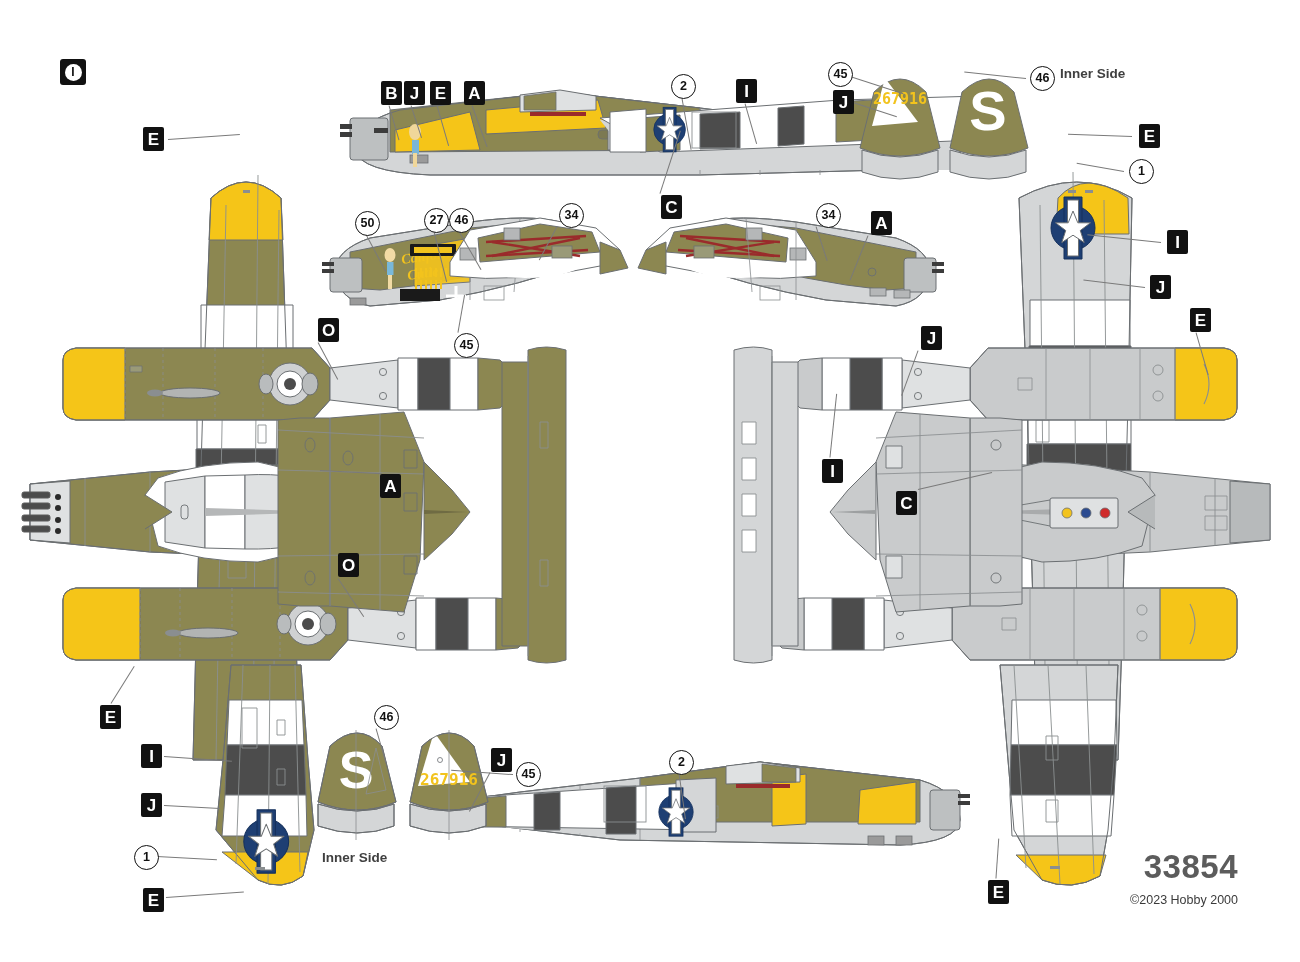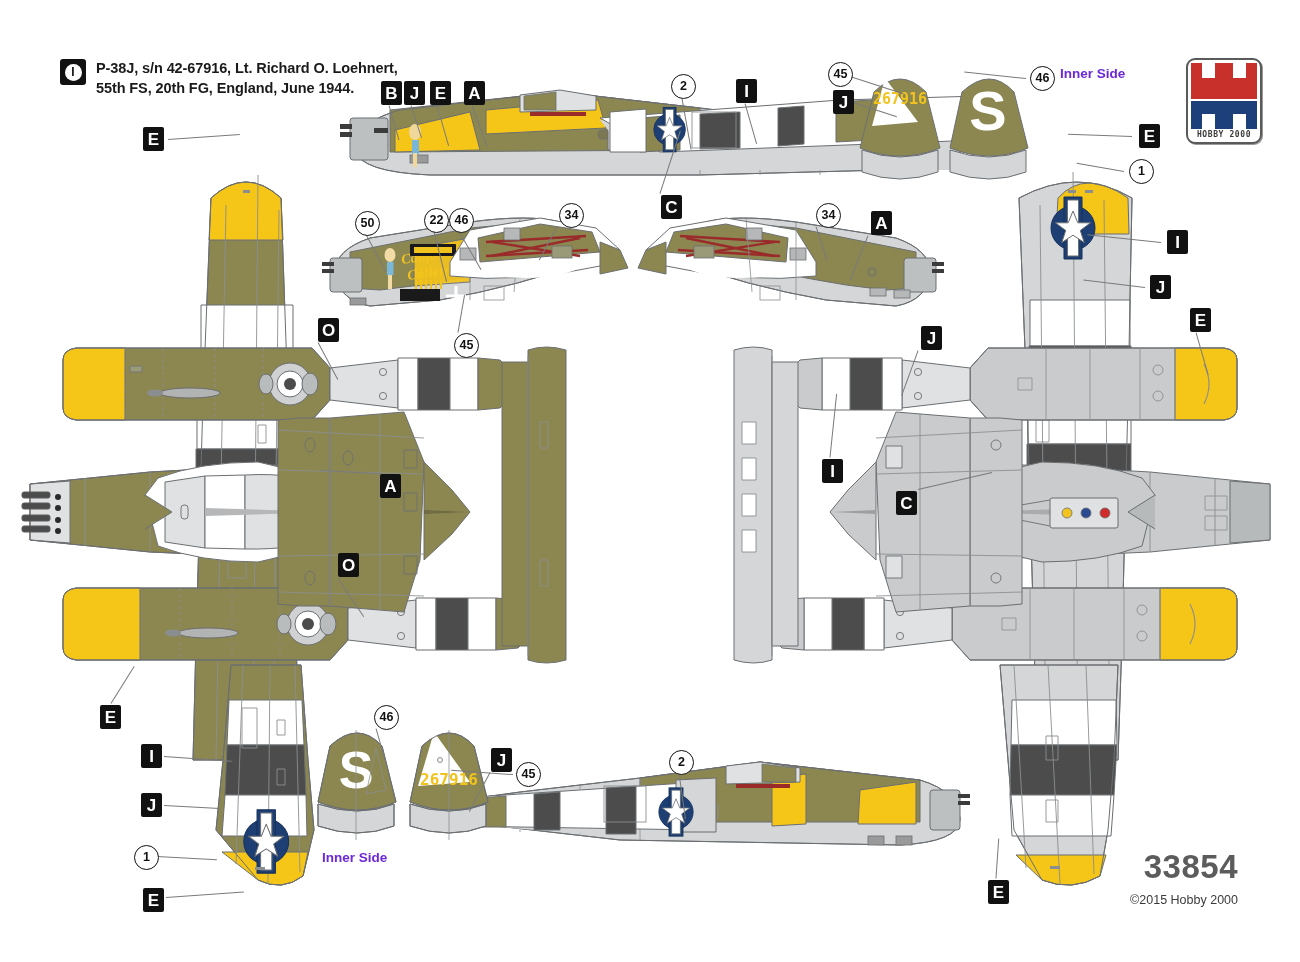"P-38J, s/n 42-67916, Lt. Richard" div { html: <div>P-38J, s/n 42-67916, Lt. Richard O. Loehnert, 55th FS, 20th FG, England, June 1944.</div> -> none }
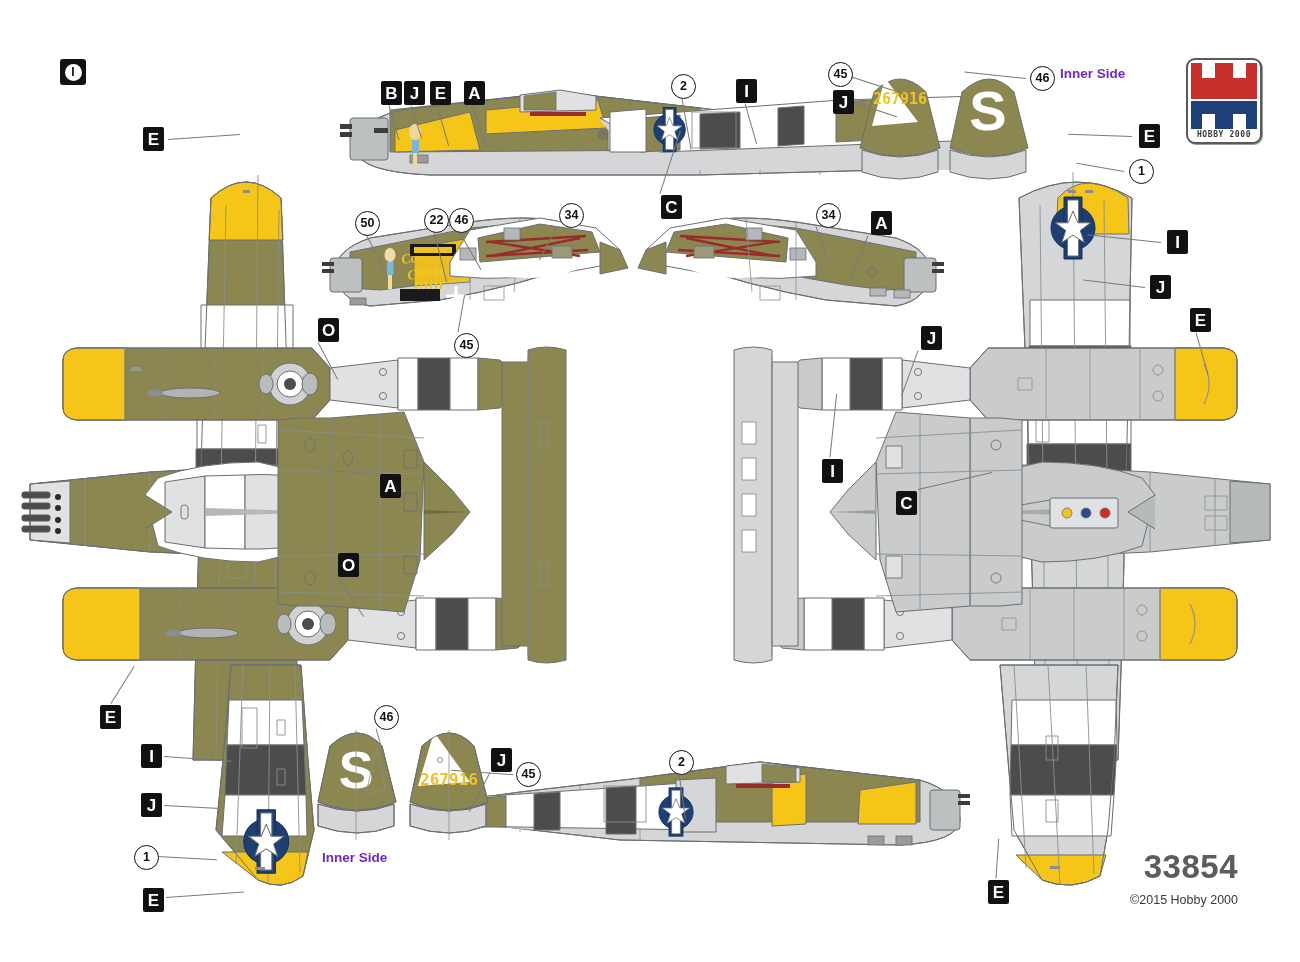"Inner Side" .sidelabel { color: #6d28d9 -> #404040 }
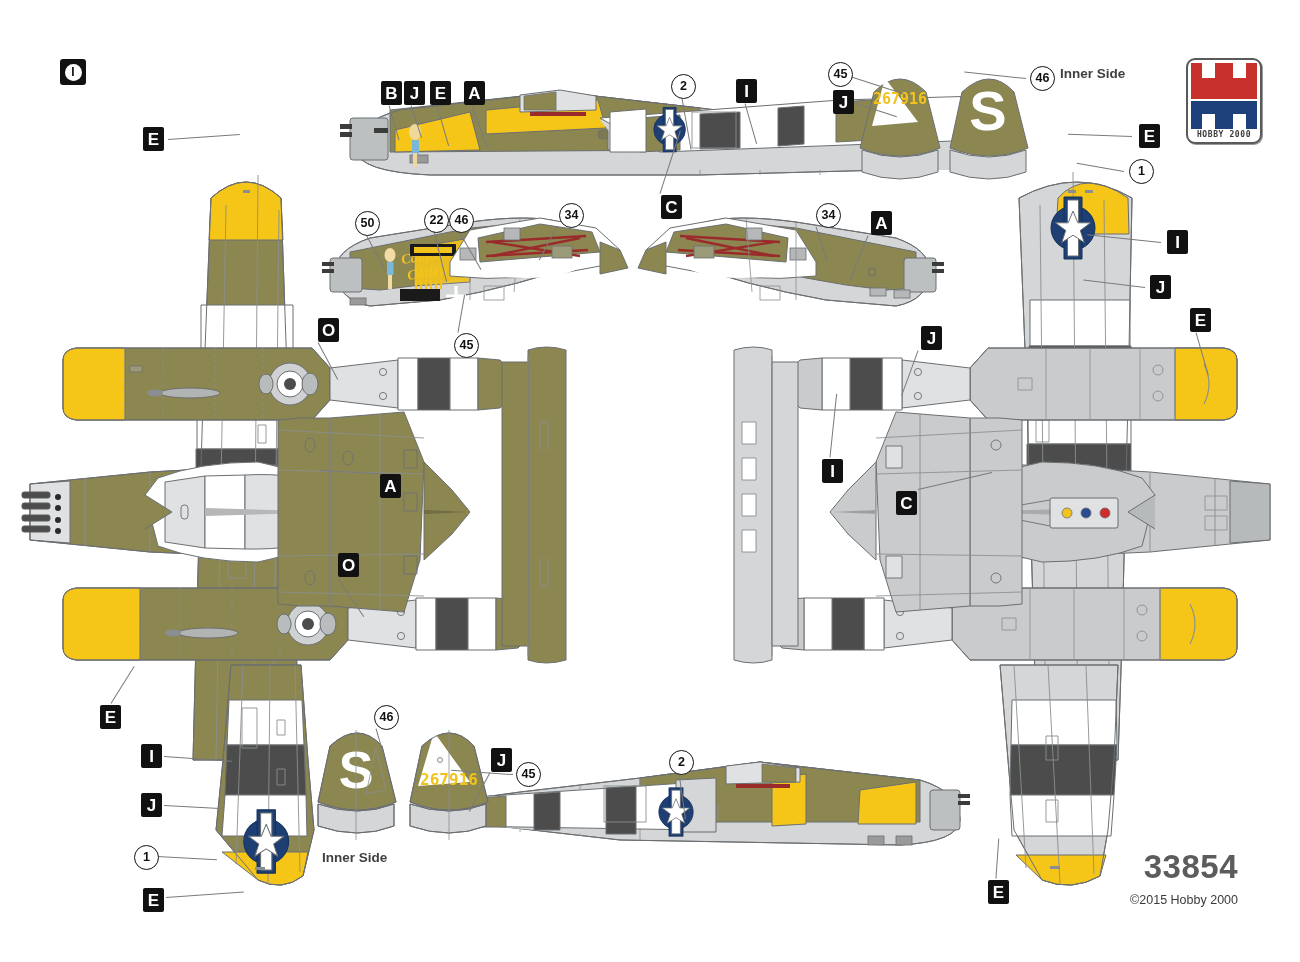"HOBBY 2000" div { html: <div> <div></div> <div></div> <div></div> <div></div> <div></div> <div></div> <div></div> <div>HOBBY 2000</div> </div> -> none }
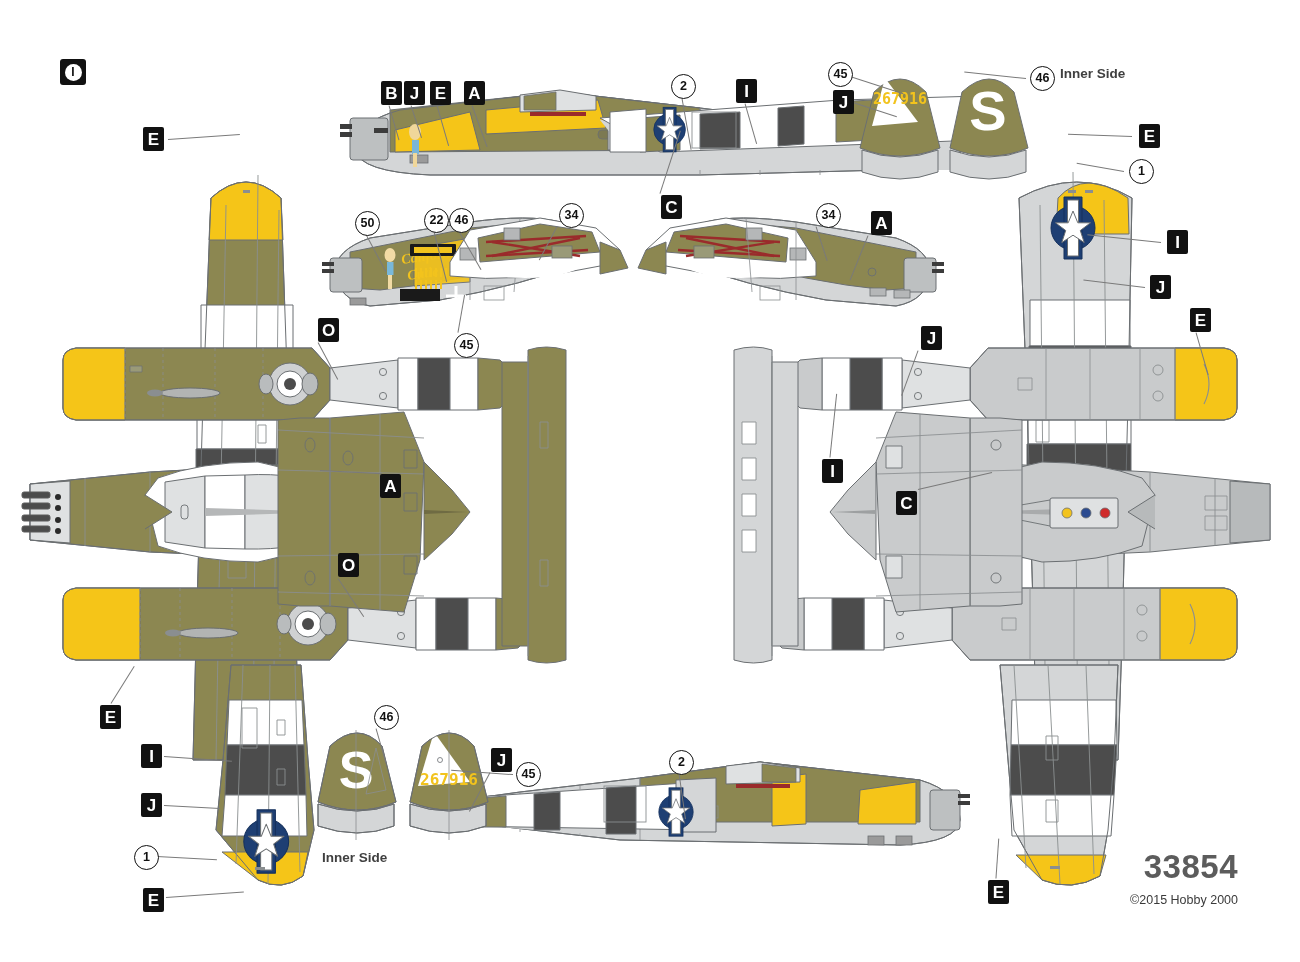"22" div.num-tag { text: 22 -> 27 }
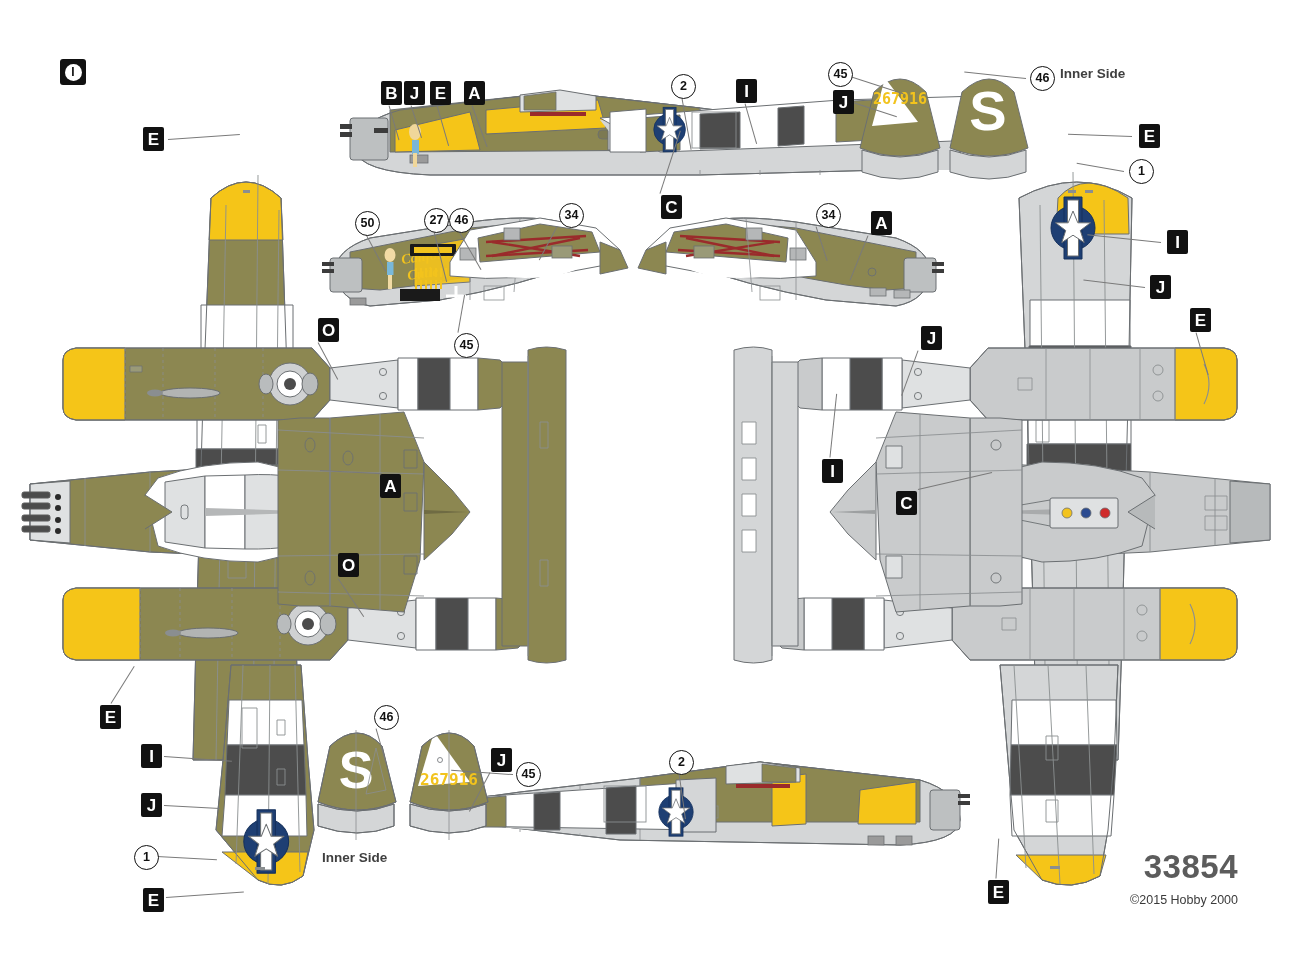"©2015 Hobby 2000" div { text: 2015 -> 2023 }
